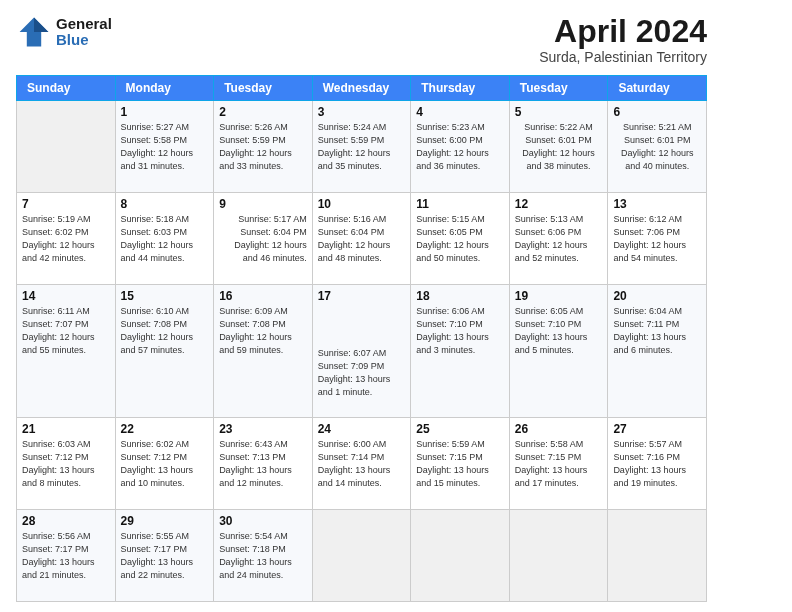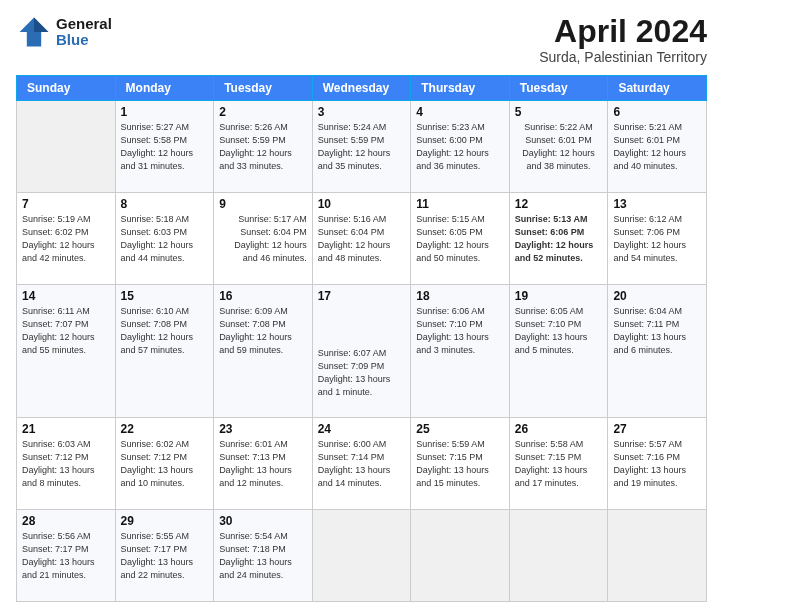"Sunrise: 5:21 AM" div.day-info { text-align: none -> center }
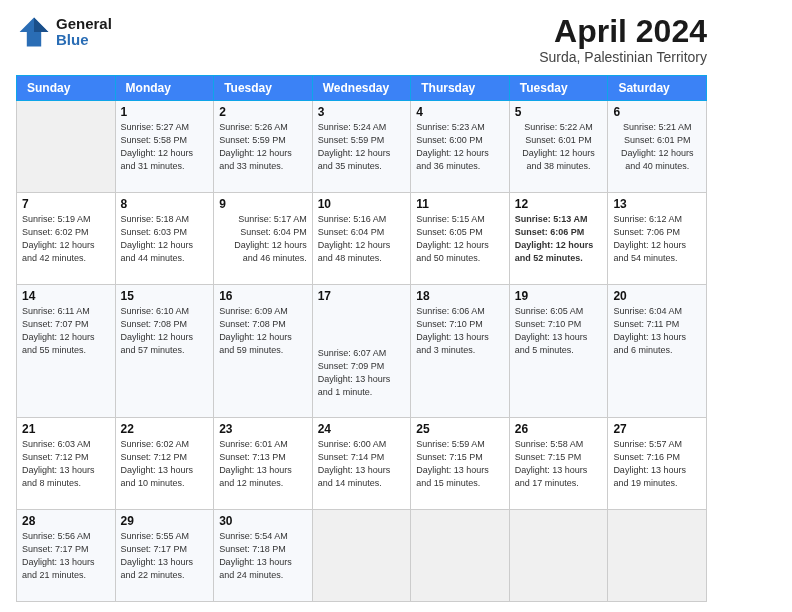"Sunrise: 5:13 AM" div.day-info { font-weight: bold -> none }
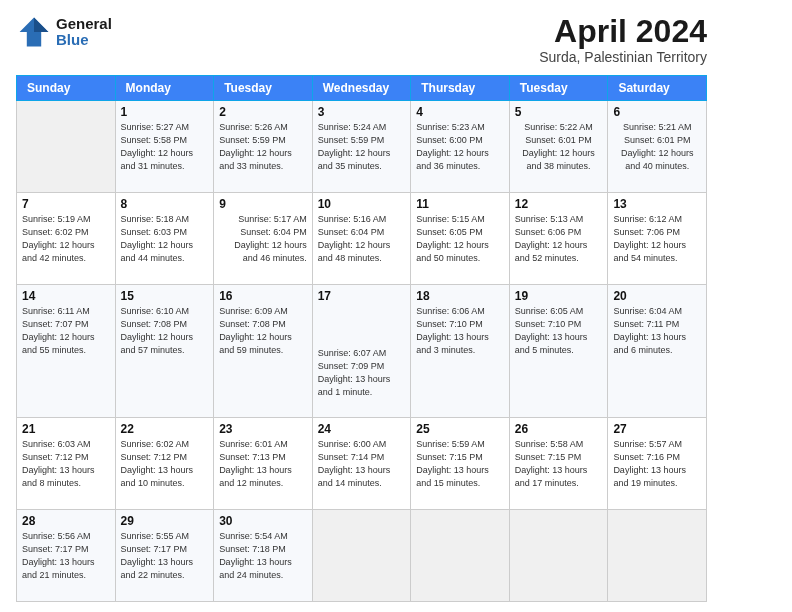"Sunrise: 6:01 AM" div.day-info { text: 6:01 -> 6:43 }
